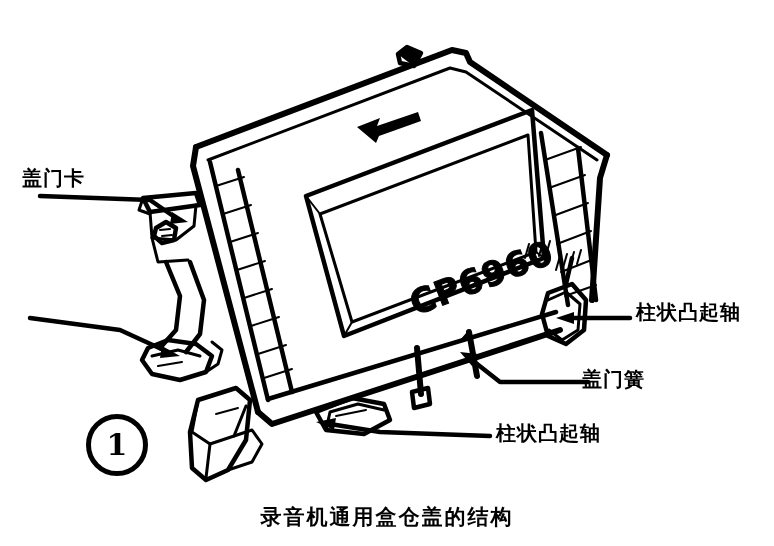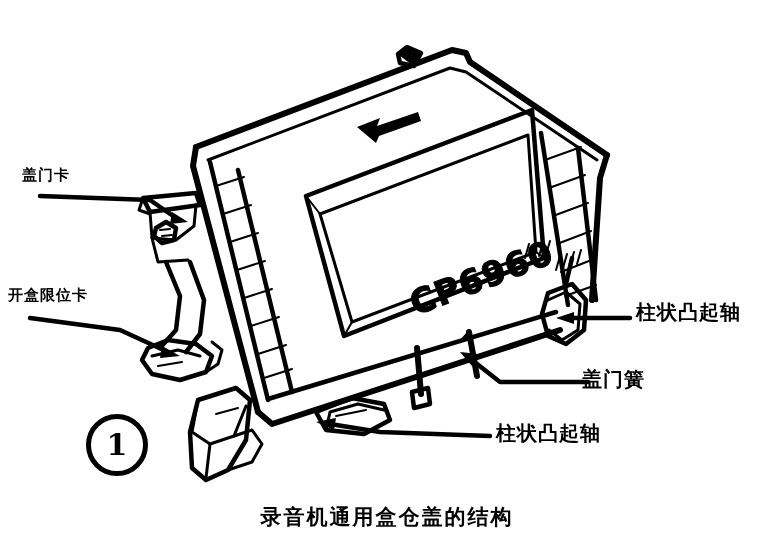"盖门卡" .lbl-left { font-size: 15px -> 20px }
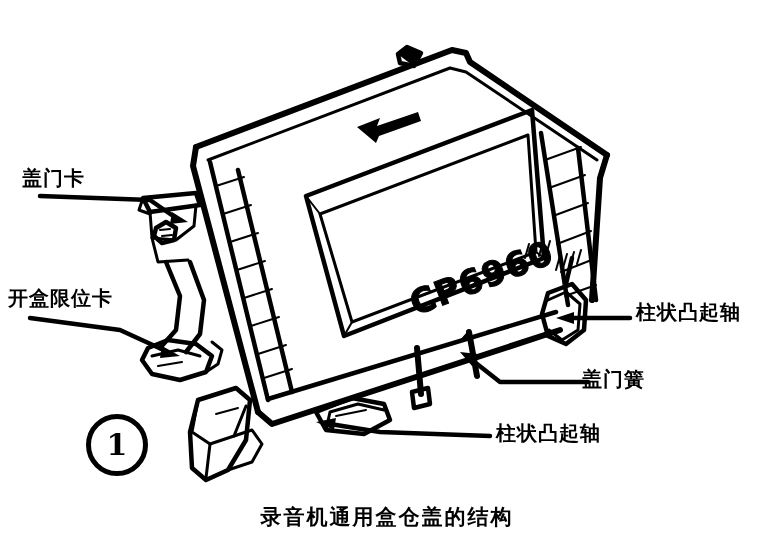"开盒限位卡" div.lbl { html: <div>开盒限位卡</div> -> none }
